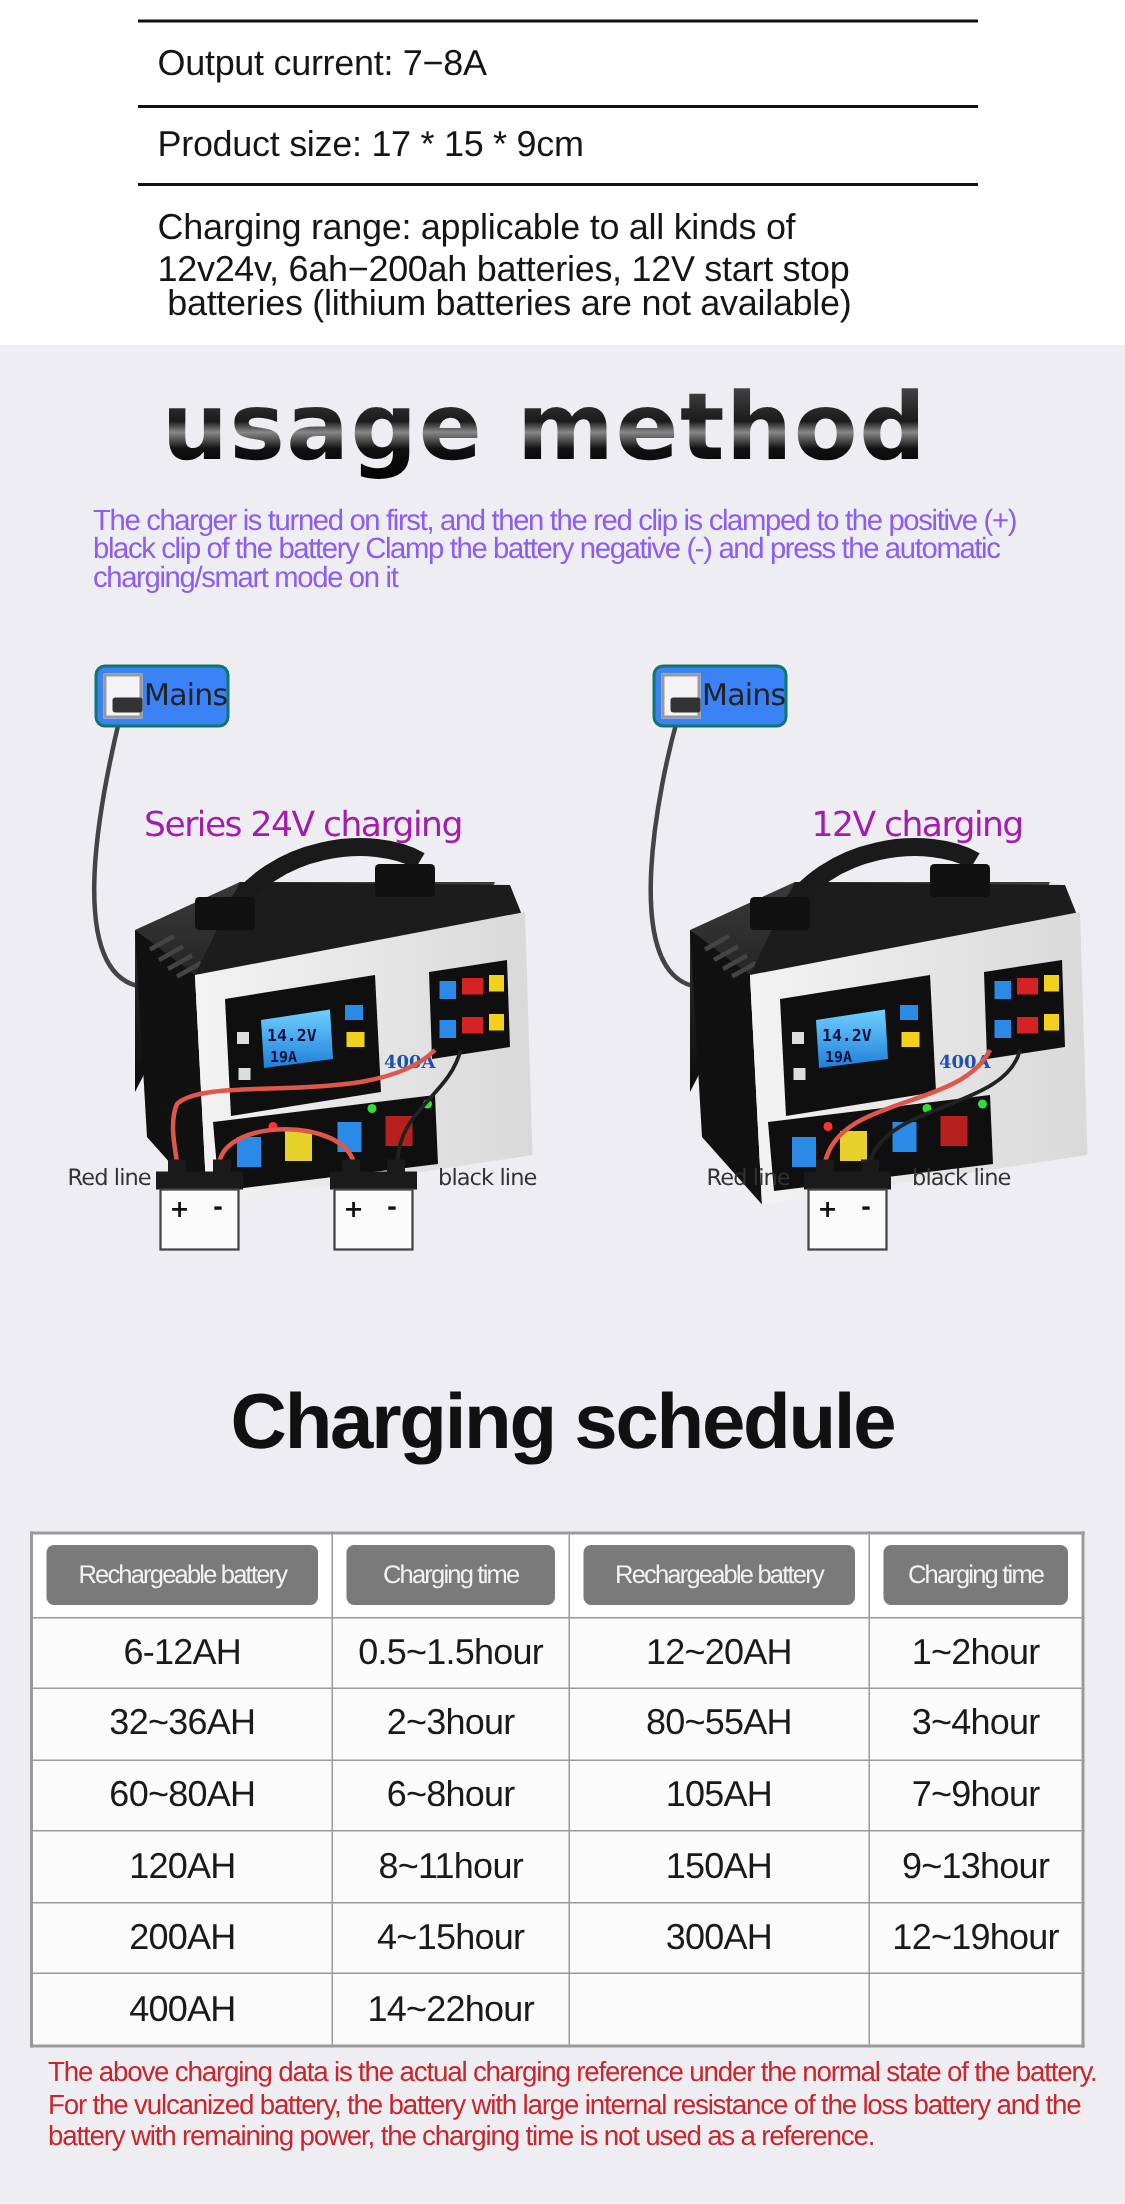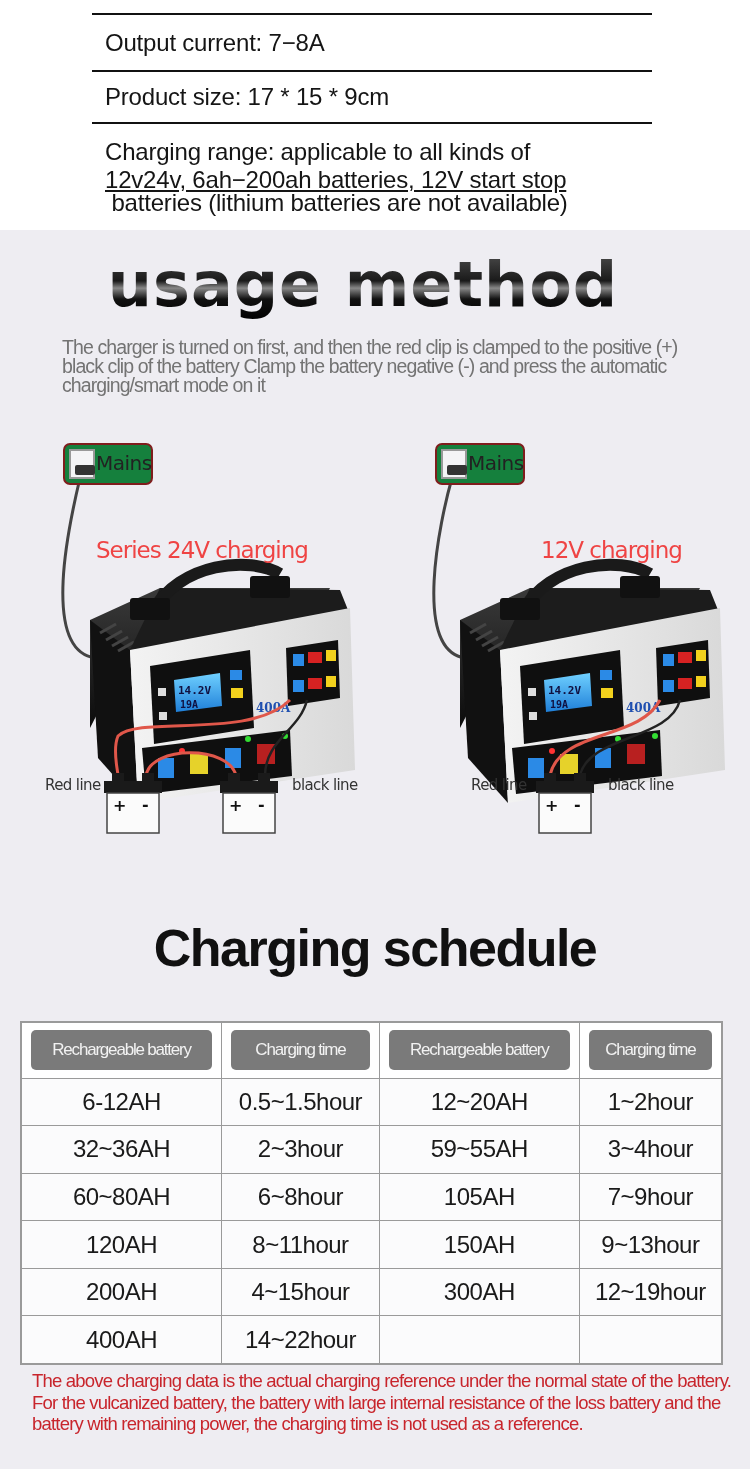"12v24v, 6ah−200ah batteries, 12V start" div.line { text-decoration: underline -> none }
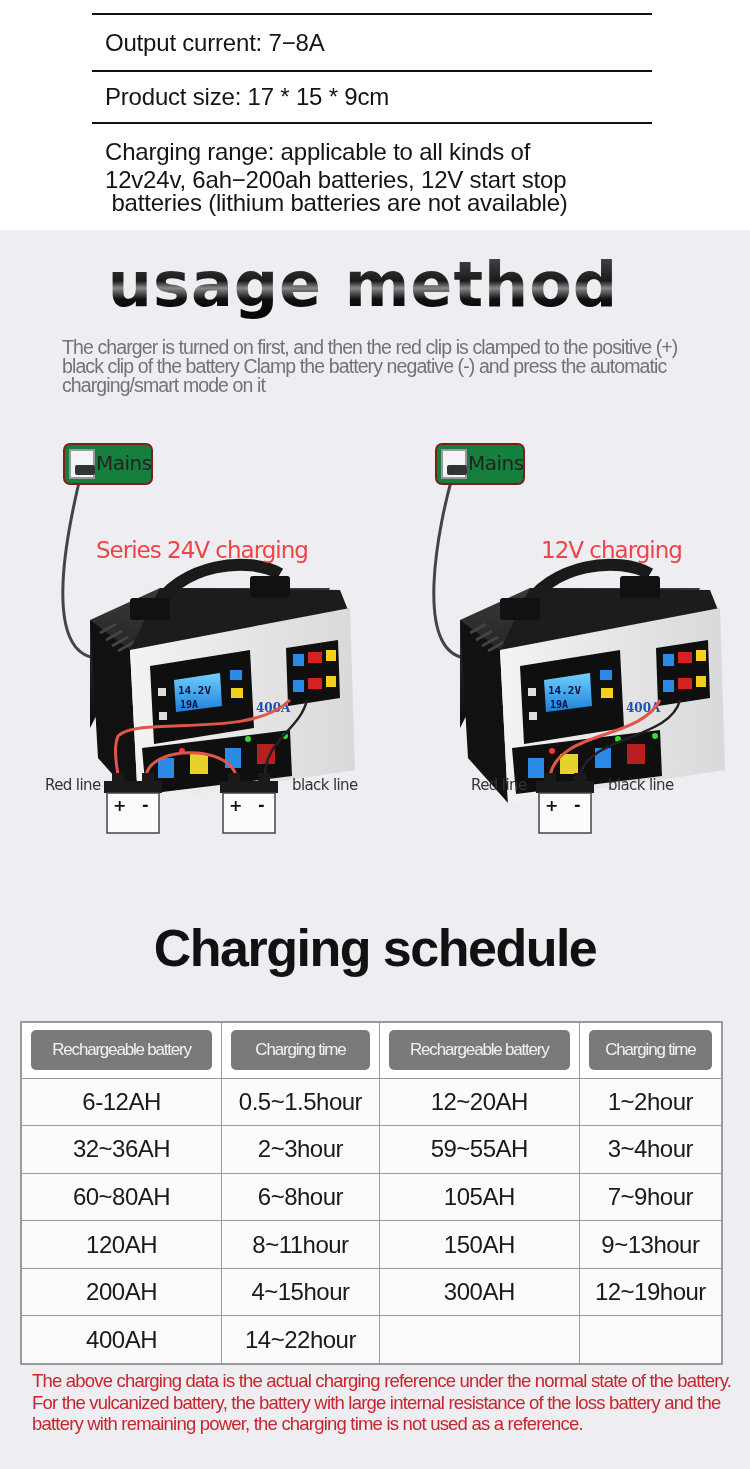"The charger is turned on" .usage-desc { color: #737373 -> #8b5cf6 }
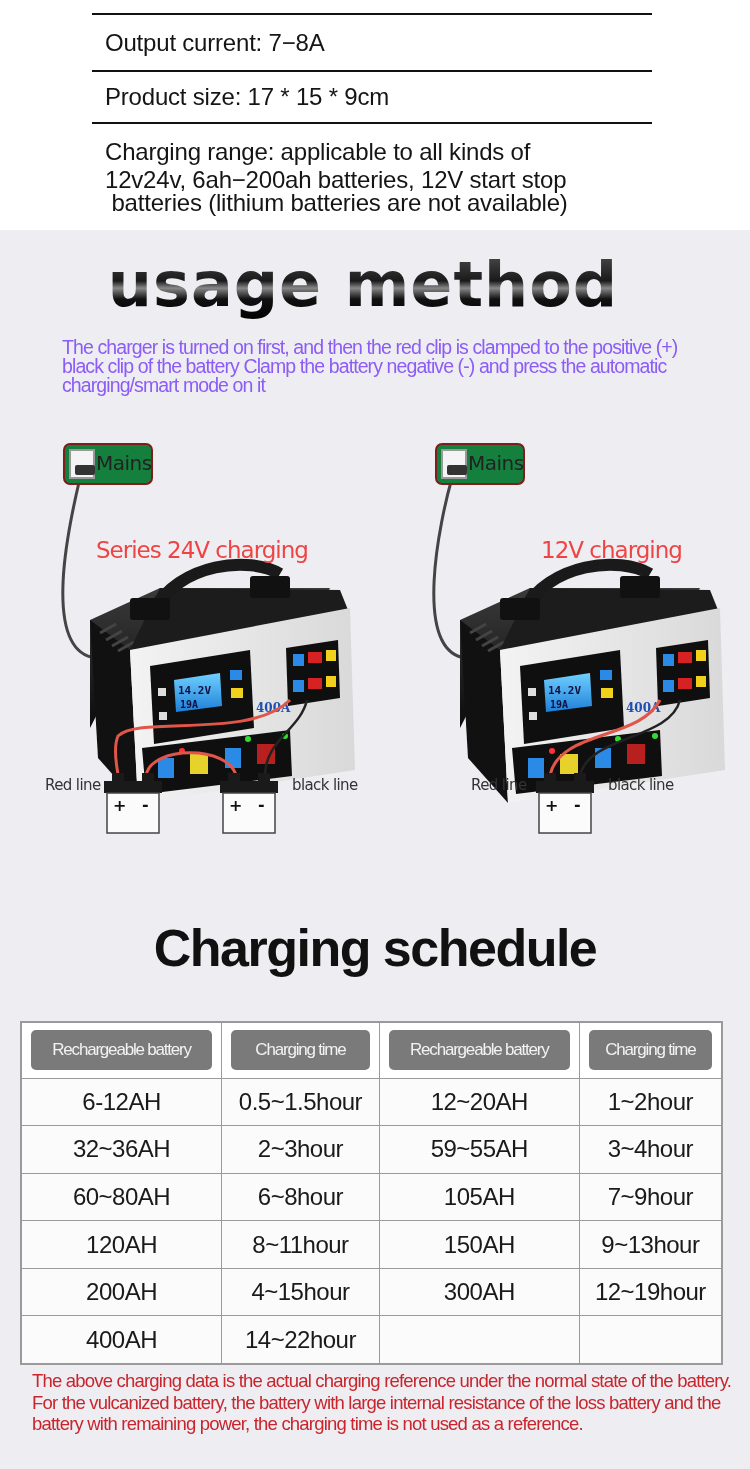"Mains" .mains { background: #15803d -> #3b82f6; border: 2px solid #7f1d1d -> 2px solid #0f766e }
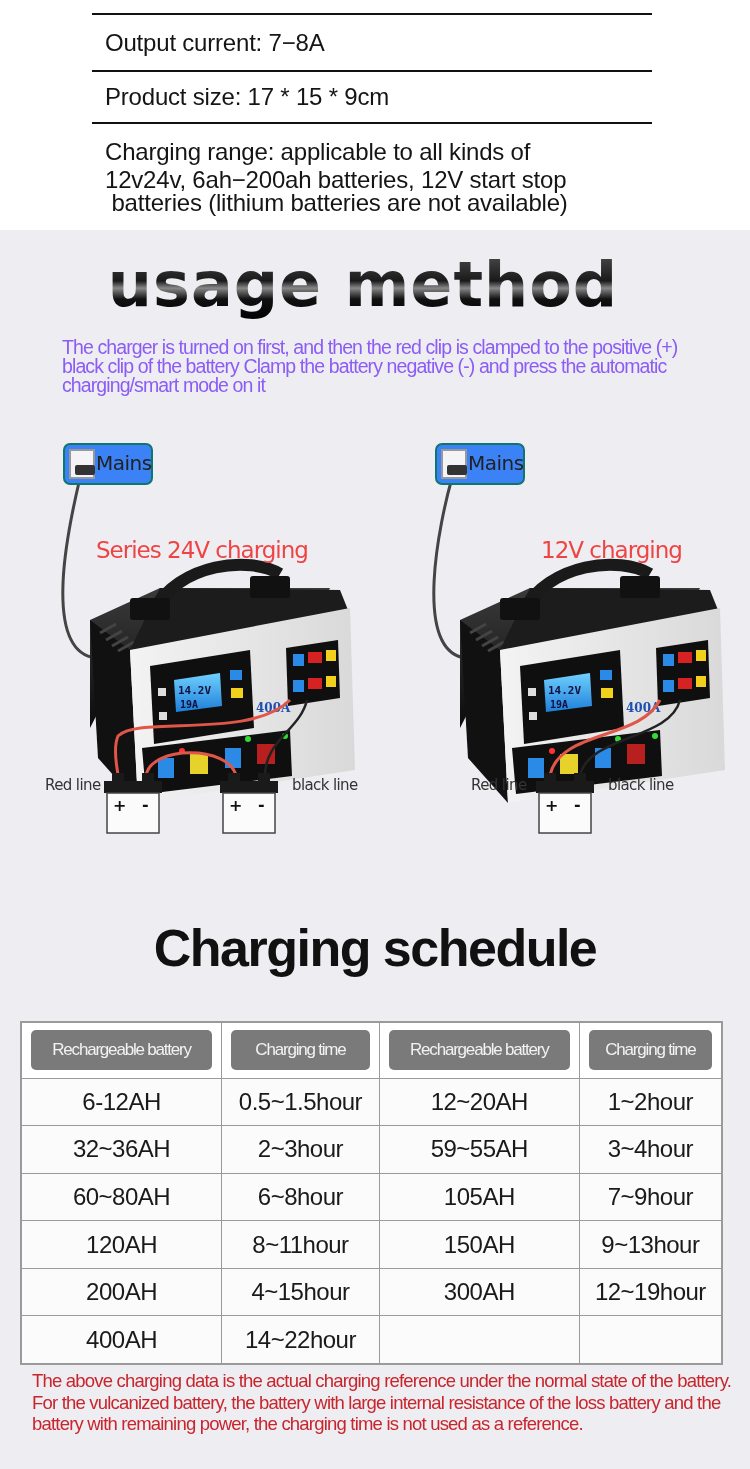"Series 24V charging" .diag-title { color: #ef4444 -> #a21caf }
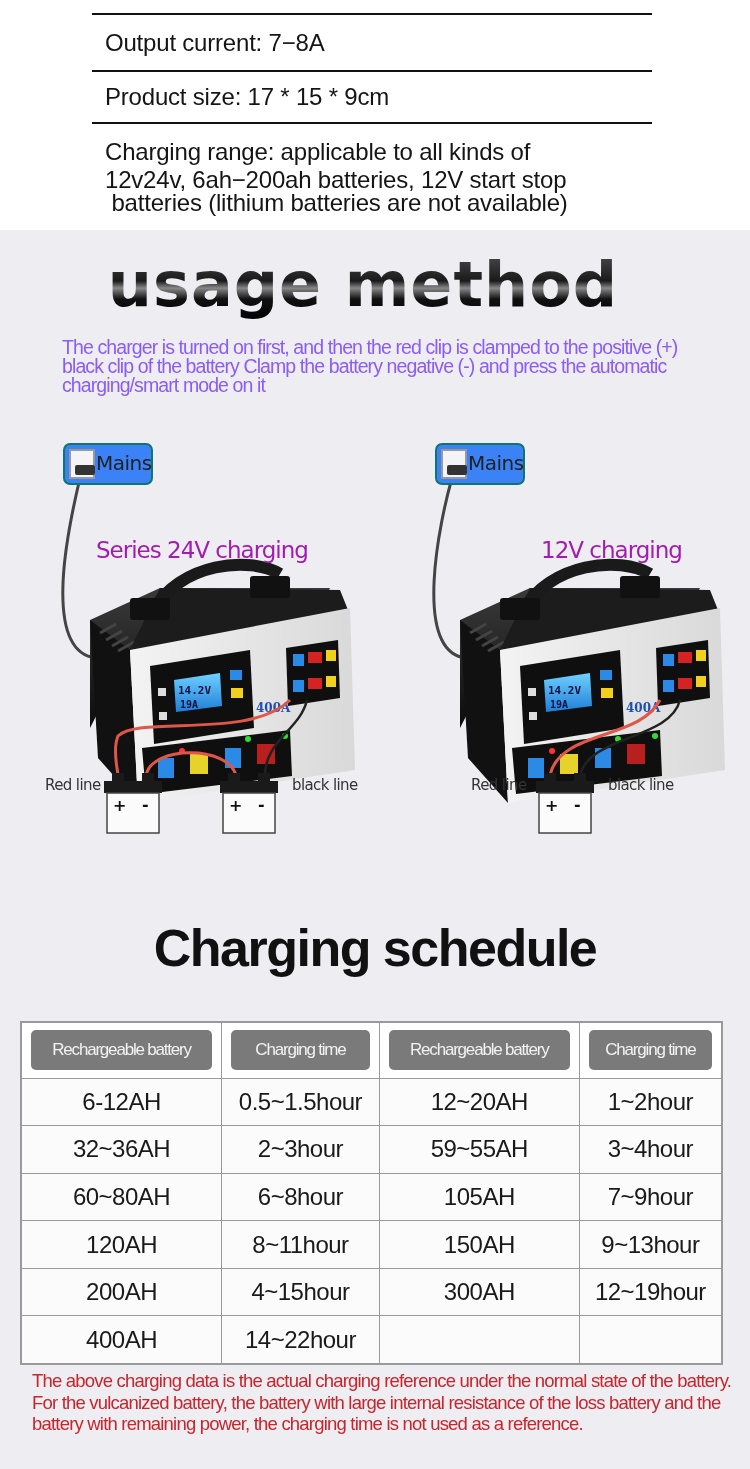"59~55AH" td { text: 59 -> 80 }
